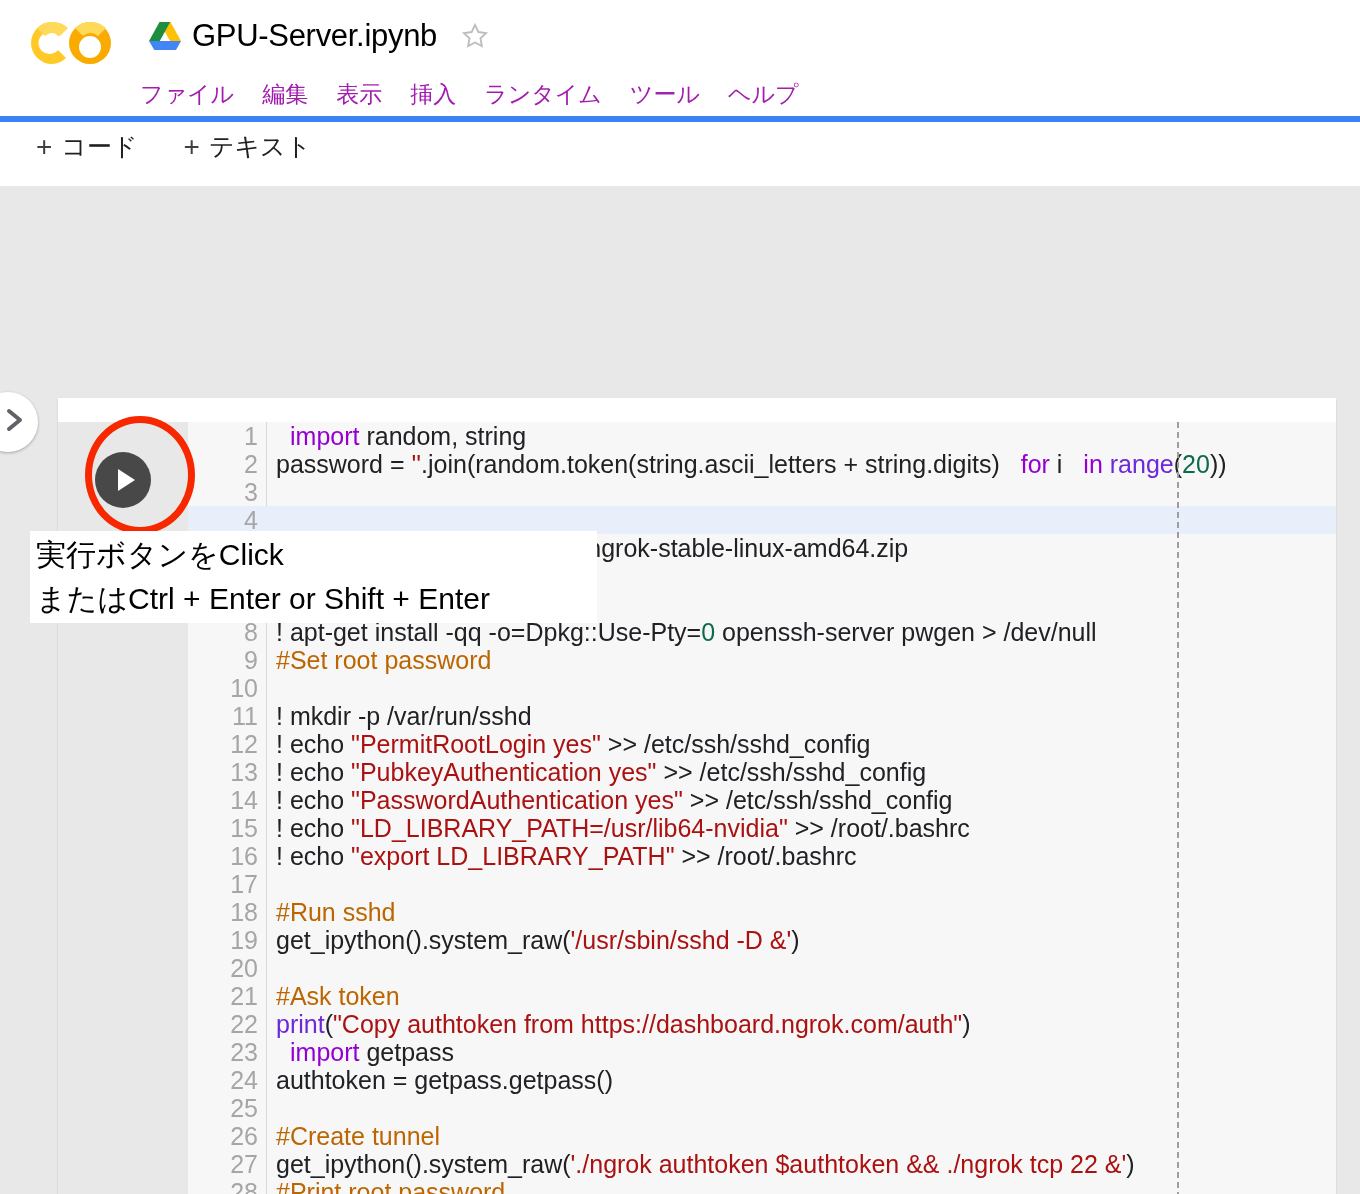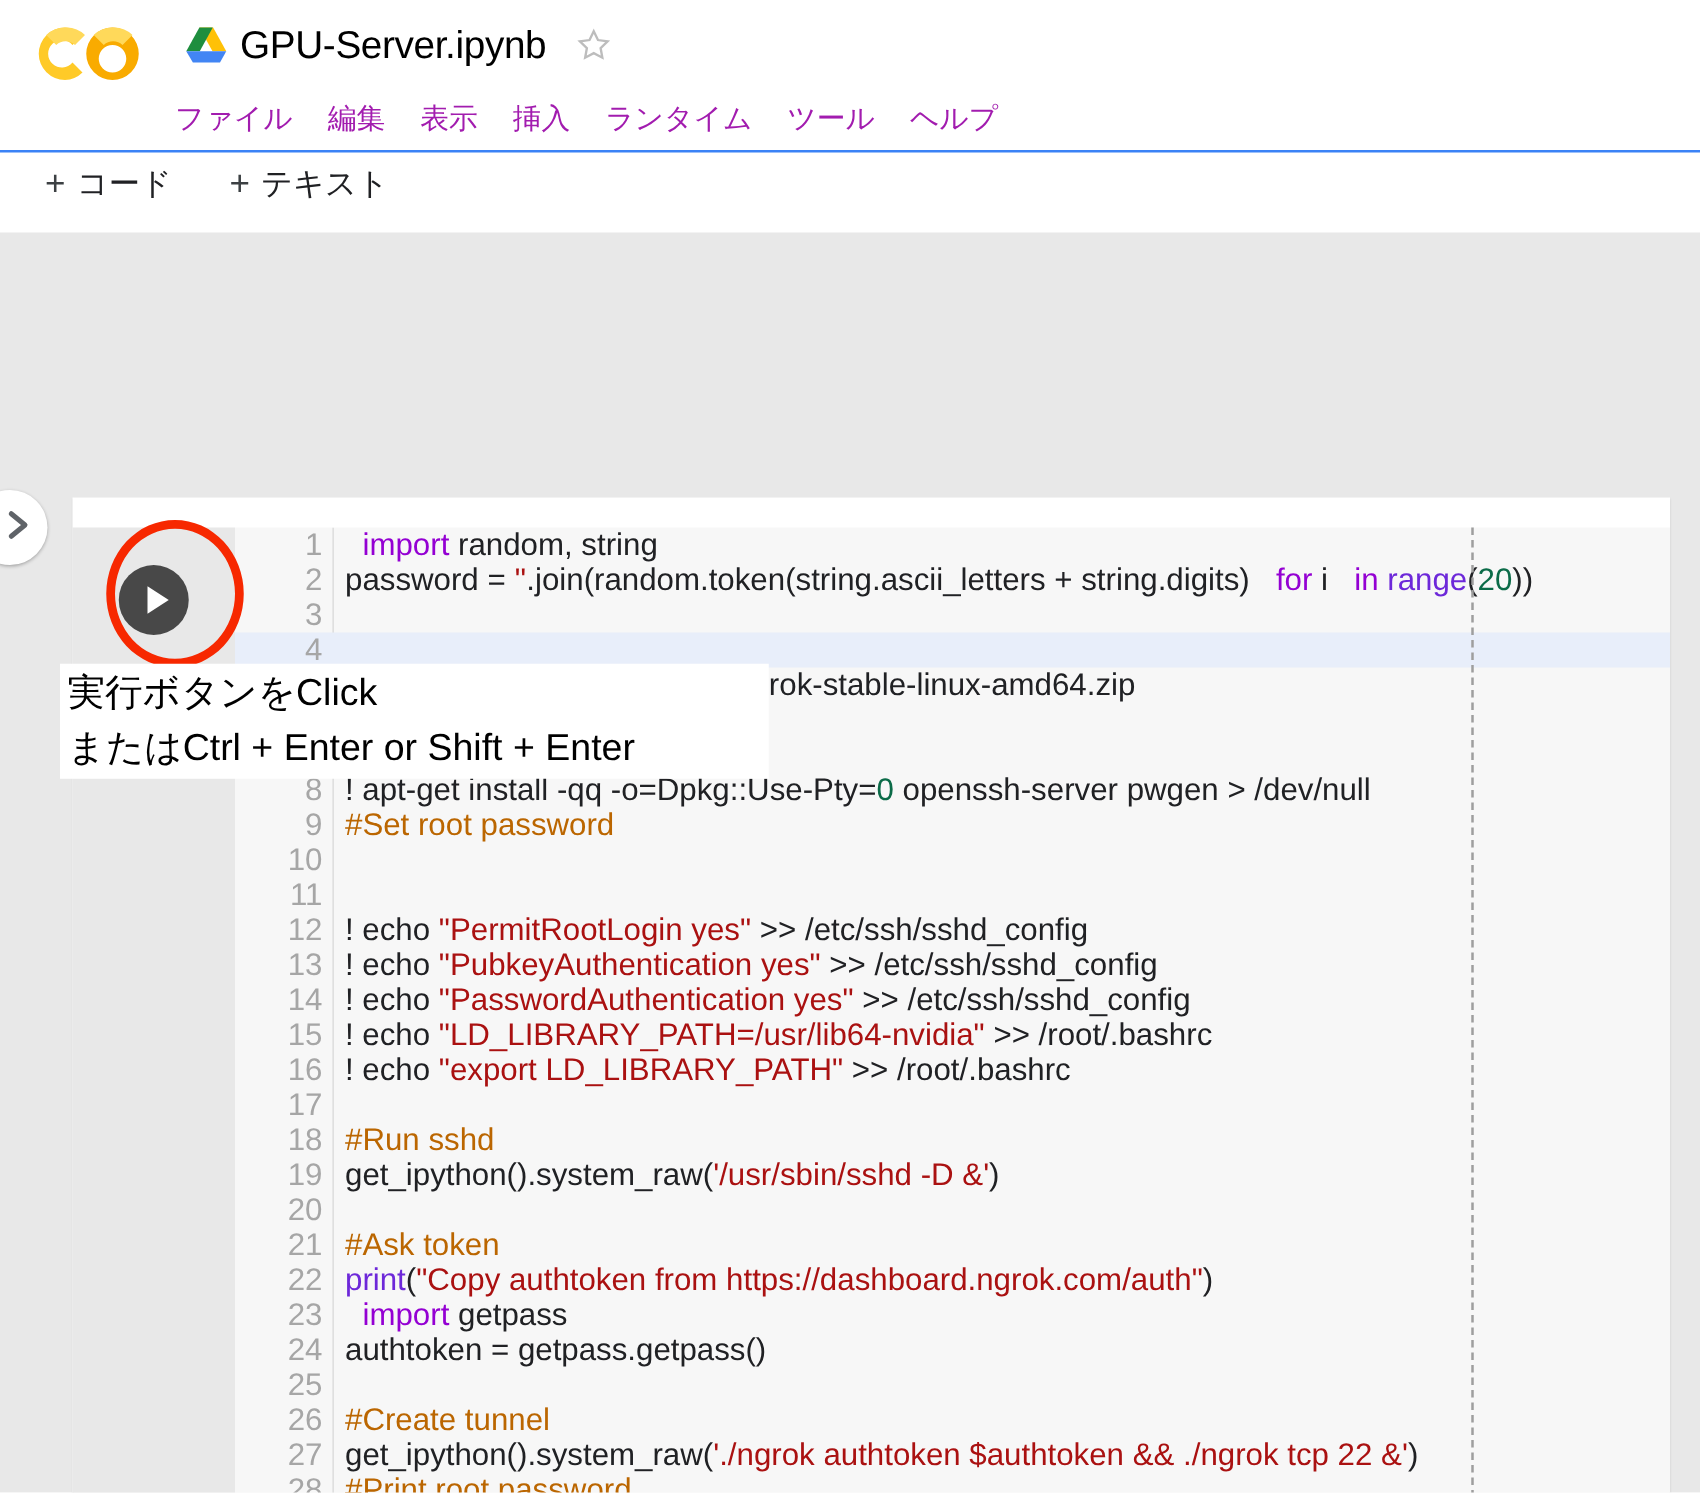"GPU-Server.ipynb" #header { border-bottom: 2px solid #3b82f6 -> 6px solid #3b82f6 }
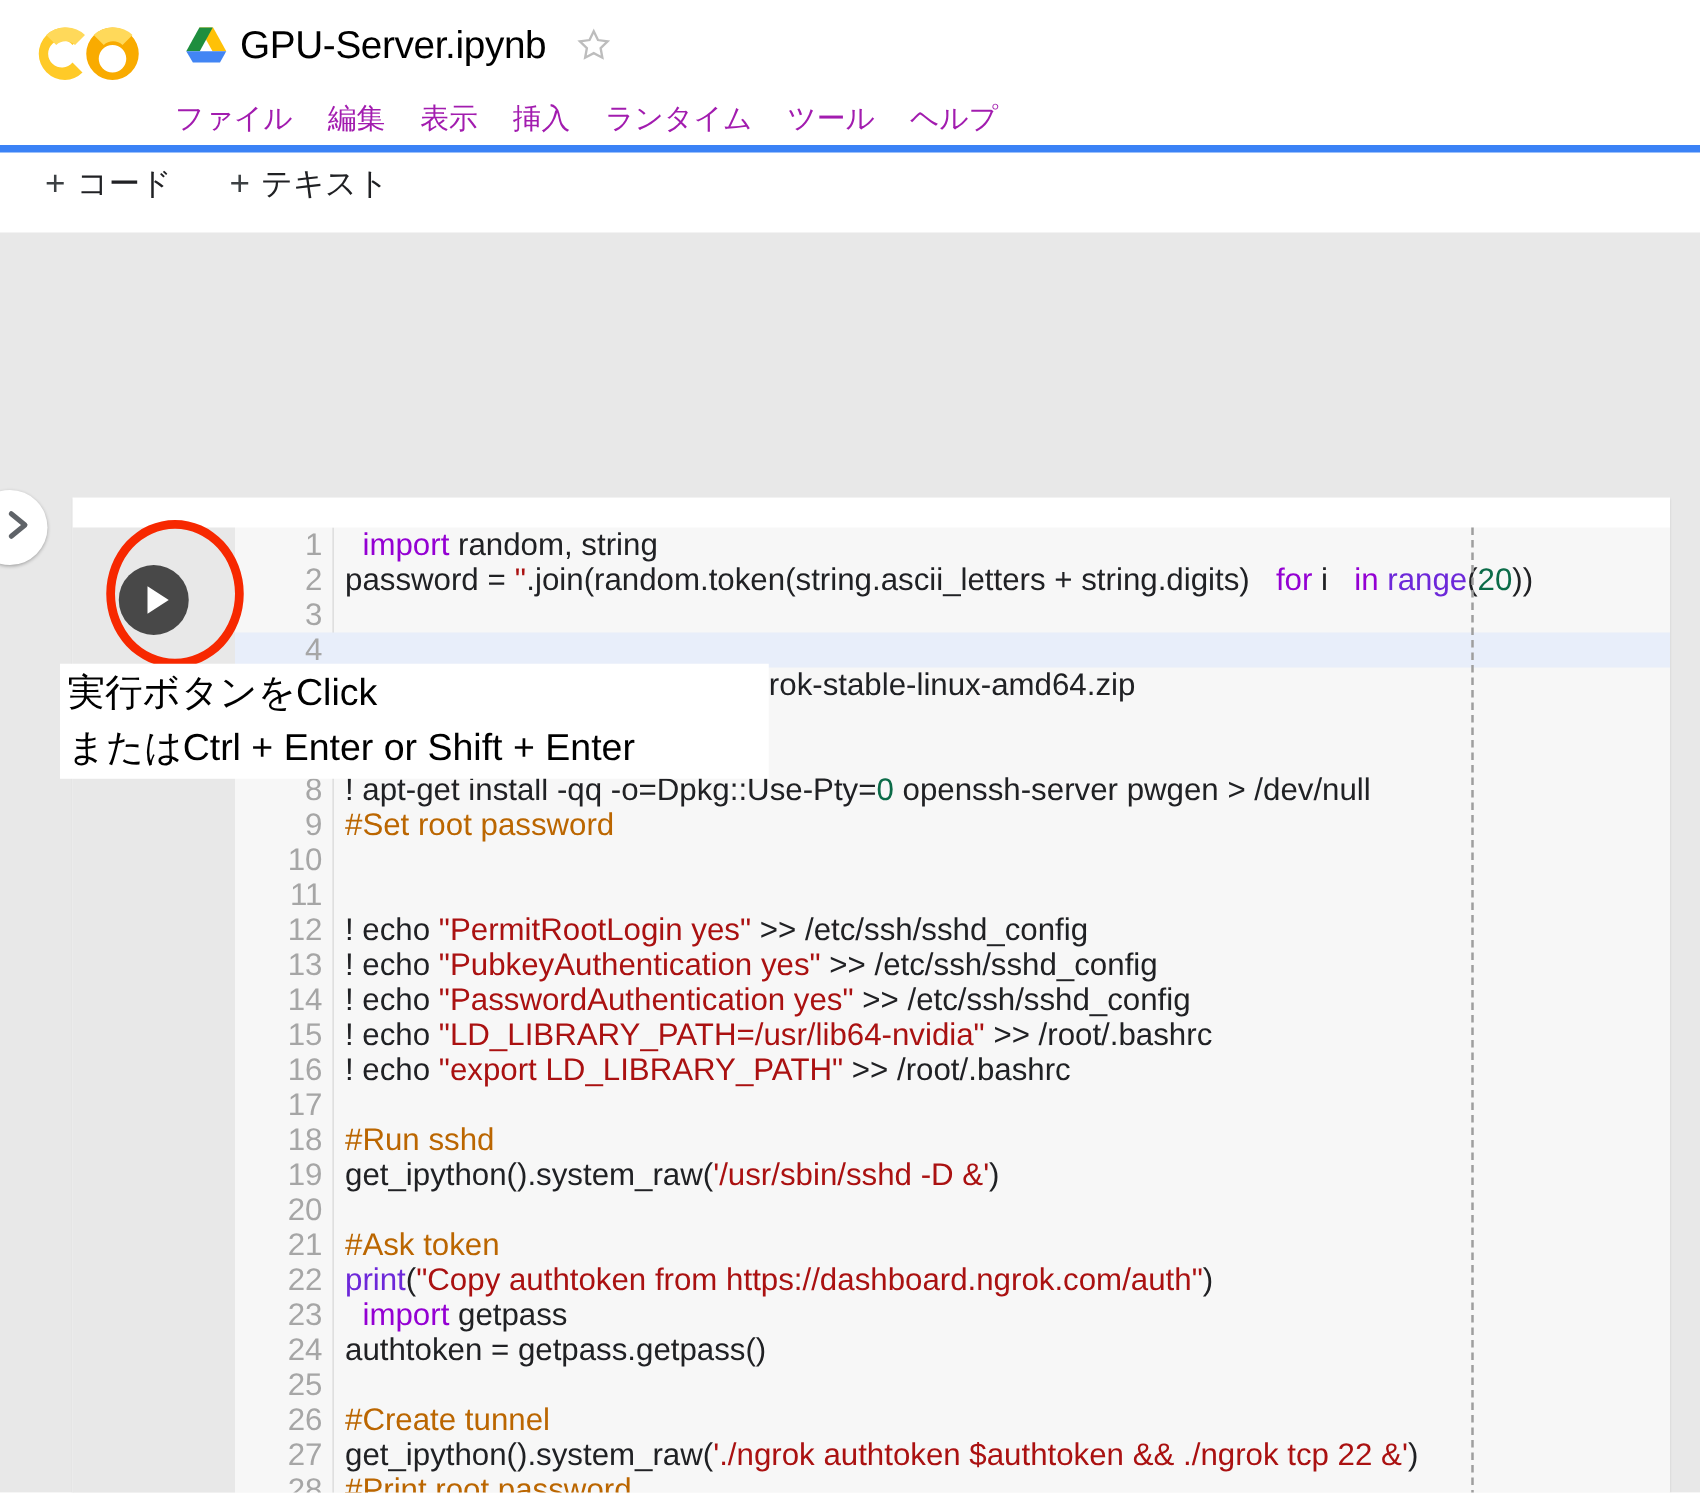"実行ボタンをClick" #annotation { left: 48px -> 30px }
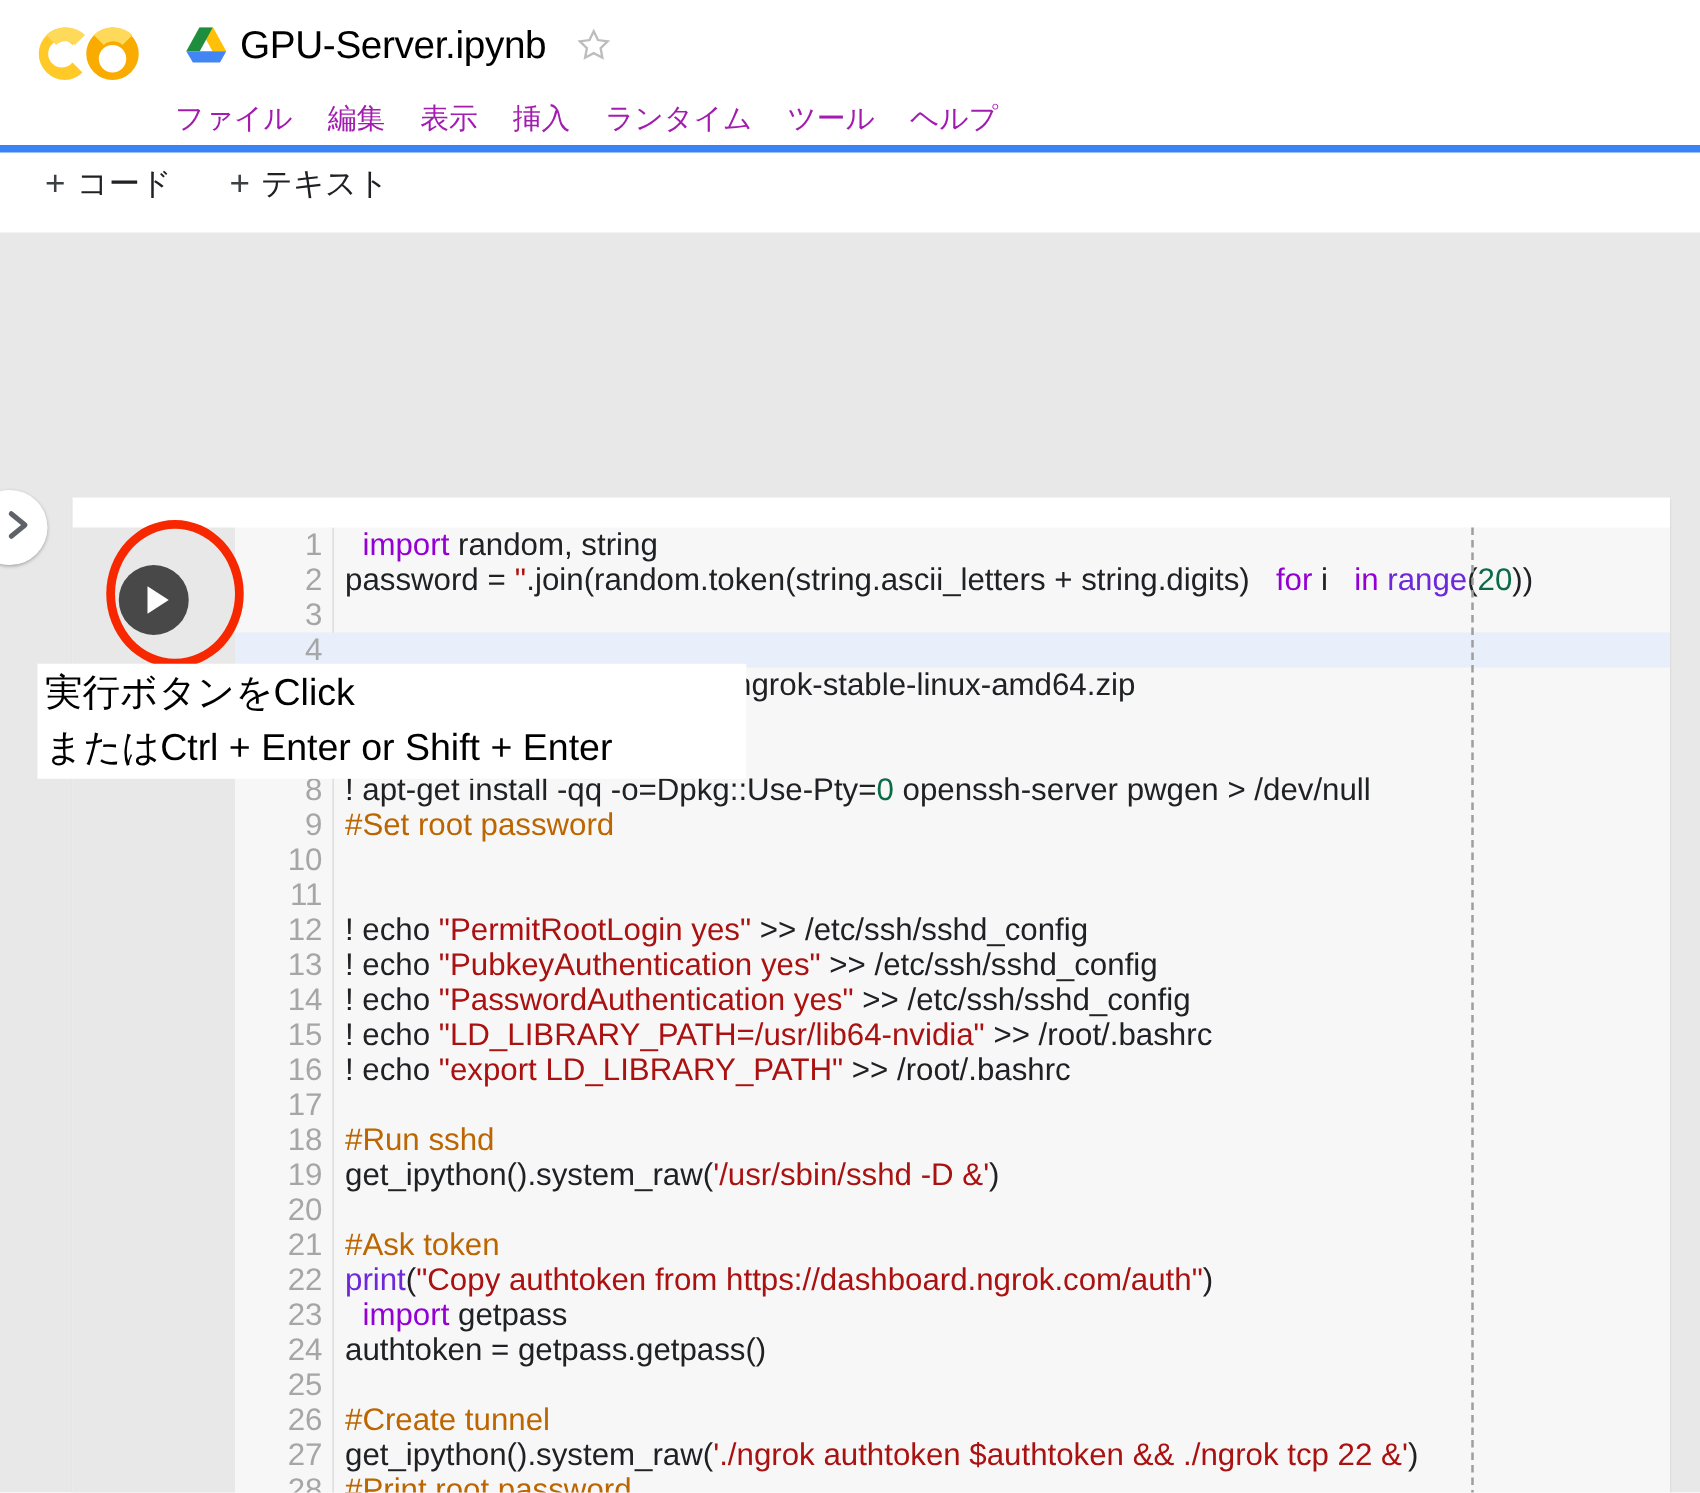"! mkdir -p /var/run/sshd" span.code-txt { html: none -> <span><span>! mkdir -p /var/run/sshd</span></span> }
